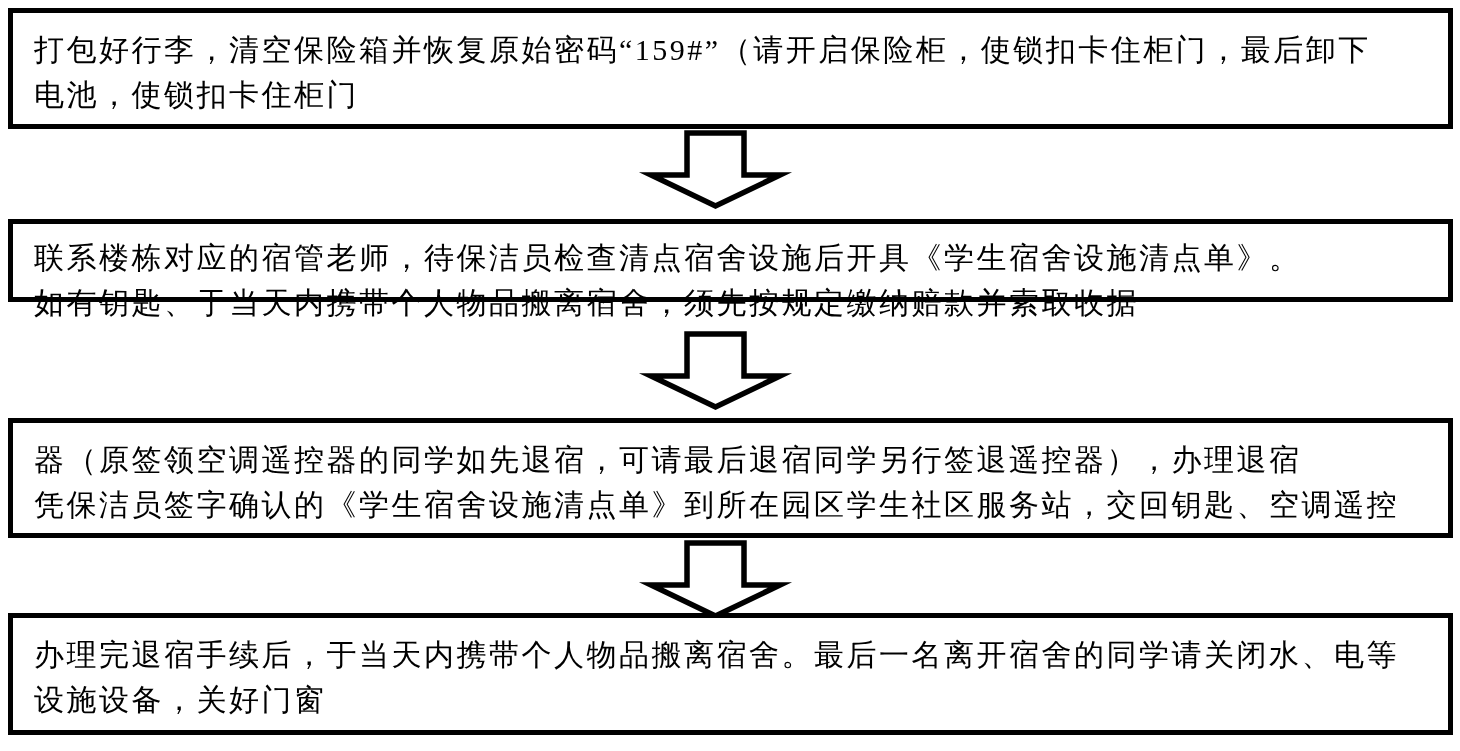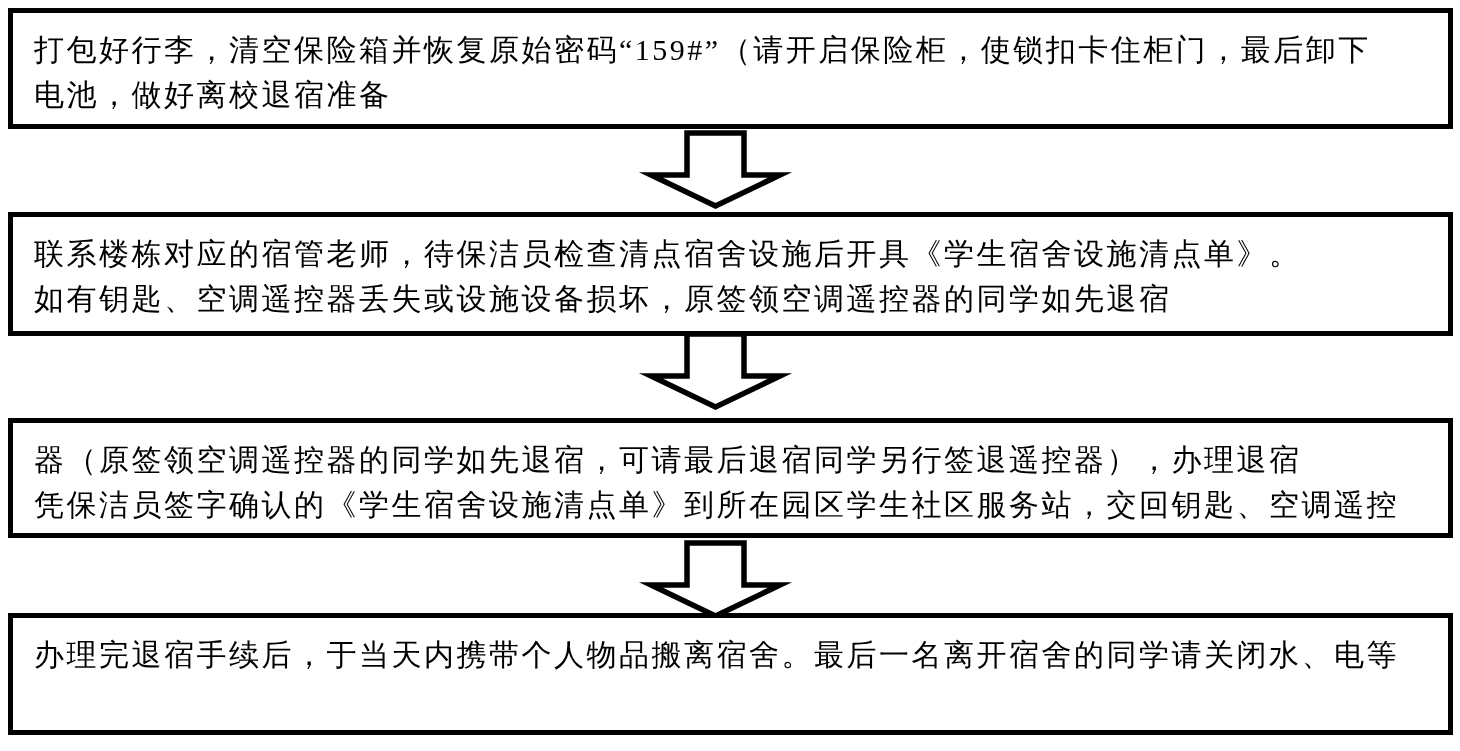"电池，做好离校退宿准备" div.step-line { text: 做好离校退宿准备 -> 使锁扣卡住柜门 }
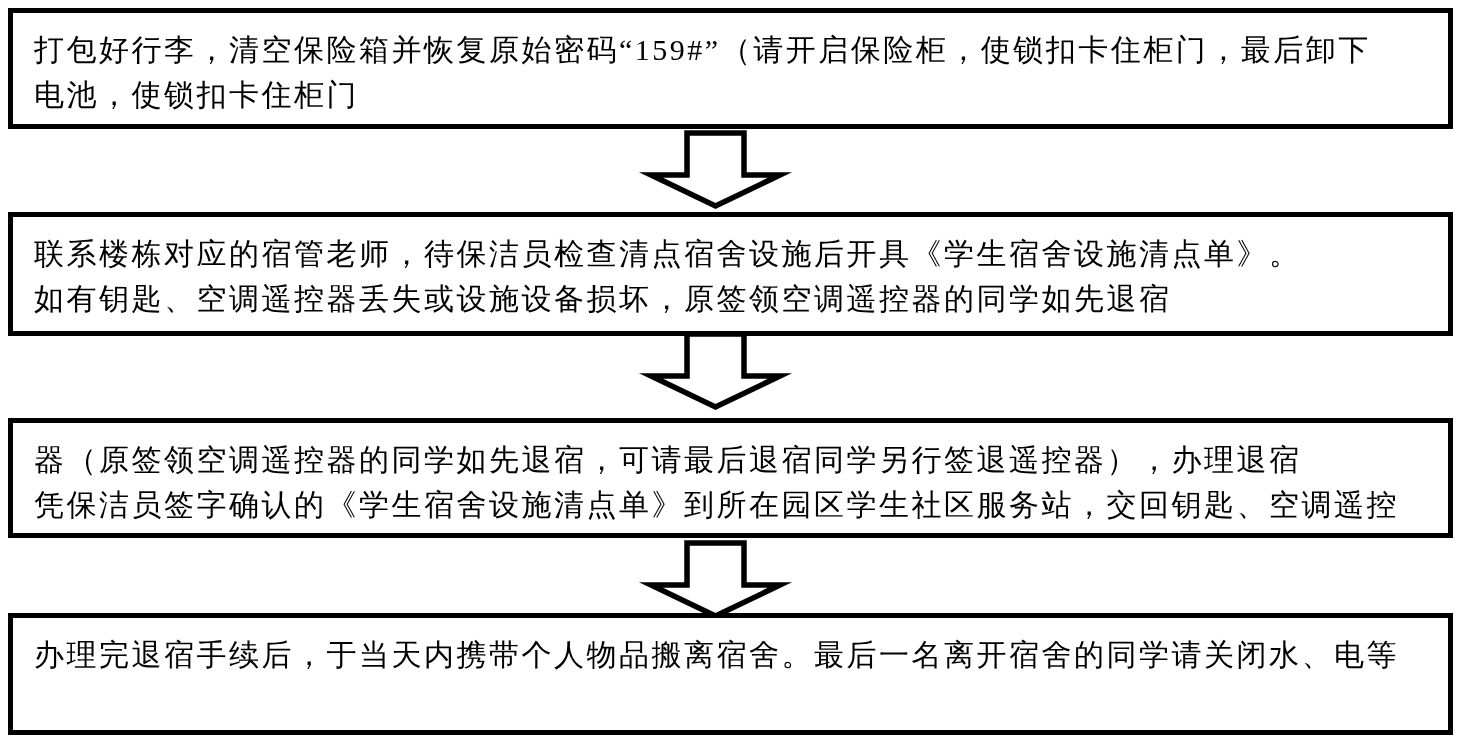"联系楼栋对应的宿管老师，待保洁员检查清点宿舍设施后开具《学生宿舍设施清点单》。" .box-2 { font-family: none -> Liberation Mono, monospace; height: 124px -> 83px; top: 212px -> 219px }
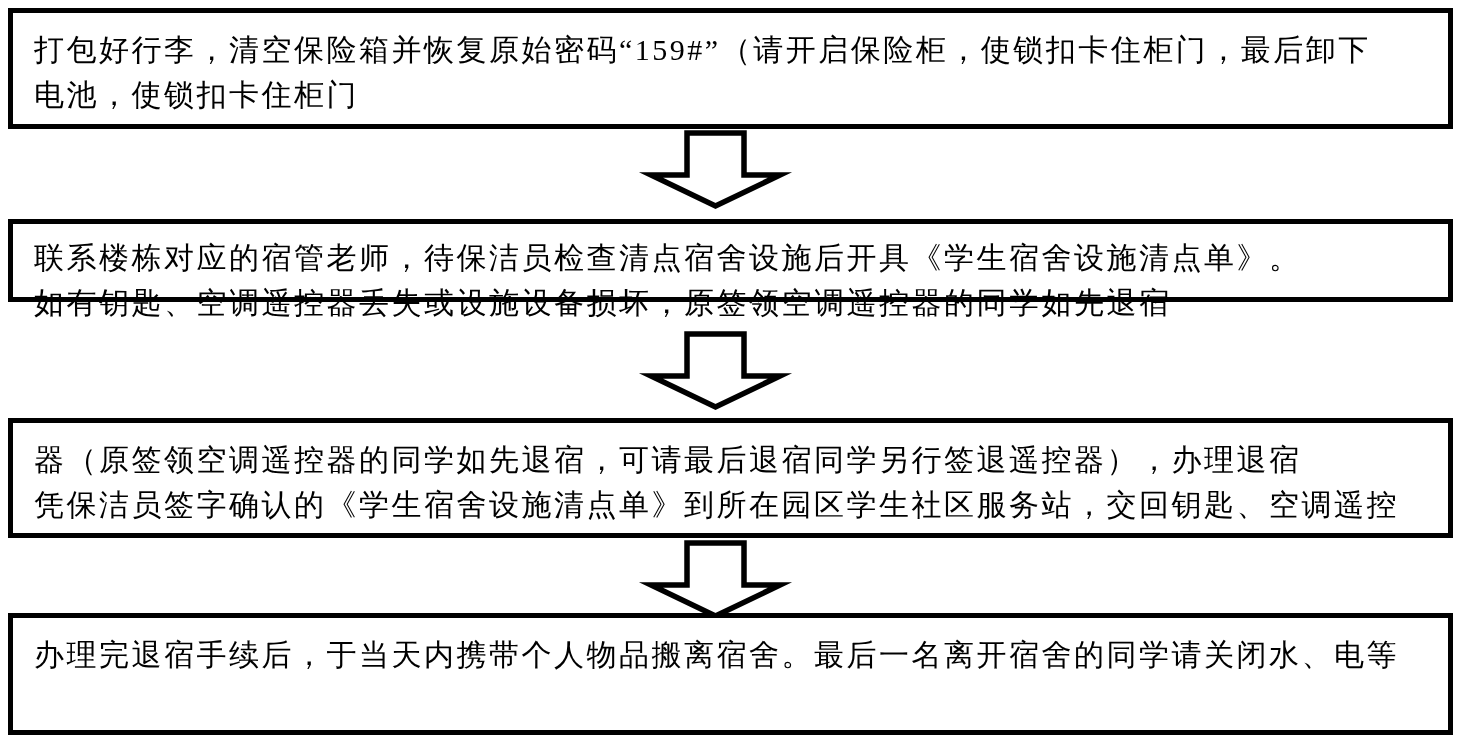"如有钥匙、空调遥控器丢失或设施设备损坏，原签领空调遥控器的同学如先退宿" div.step-line { text: 空调遥控器丢失或设施设备损坏，原签领空调遥控器的同学如先退宿 -> 于当天内携带个人物品搬离宿舍，须先按规定缴纳赔款并索取收据 }
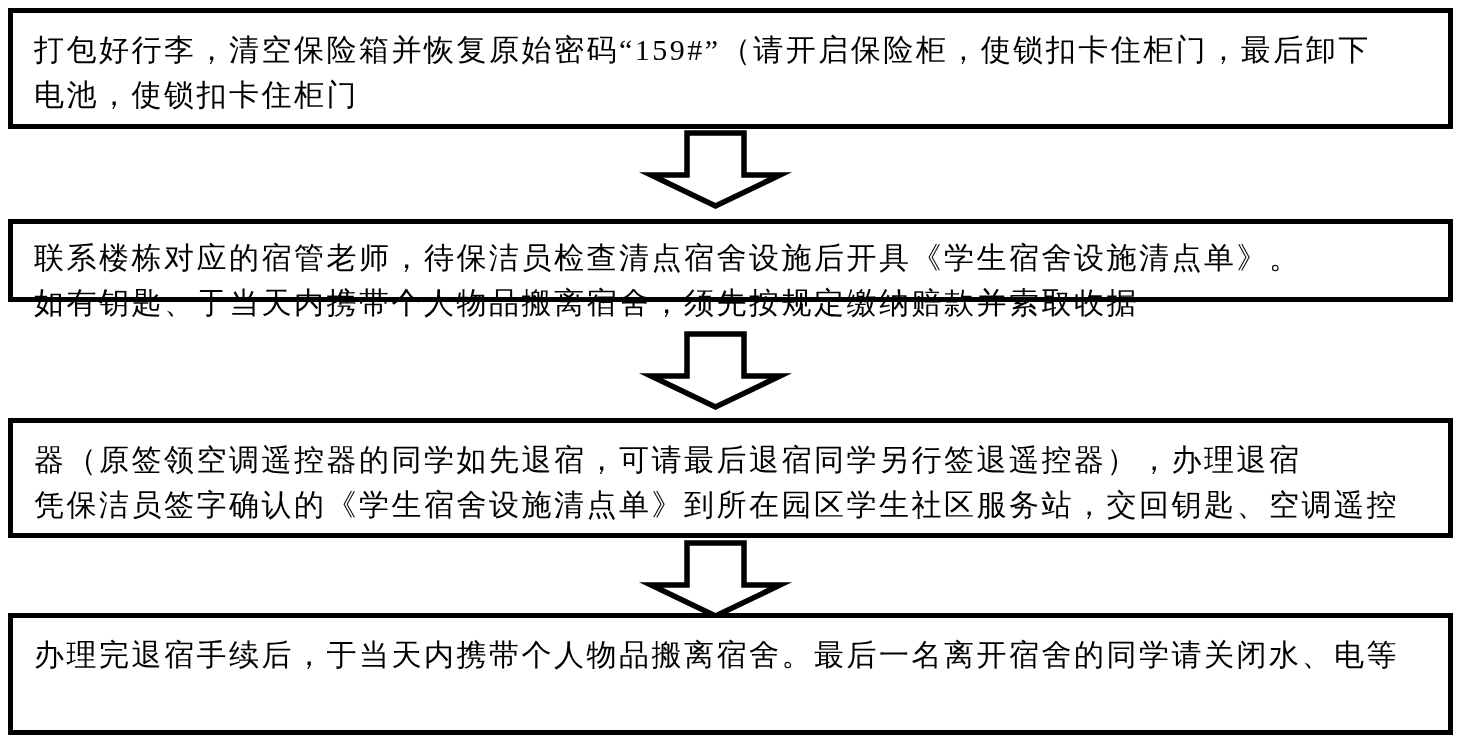"设施设备，关好门窗" div.step-line { html: none -> <div>设施设备，关好门窗</div> }
